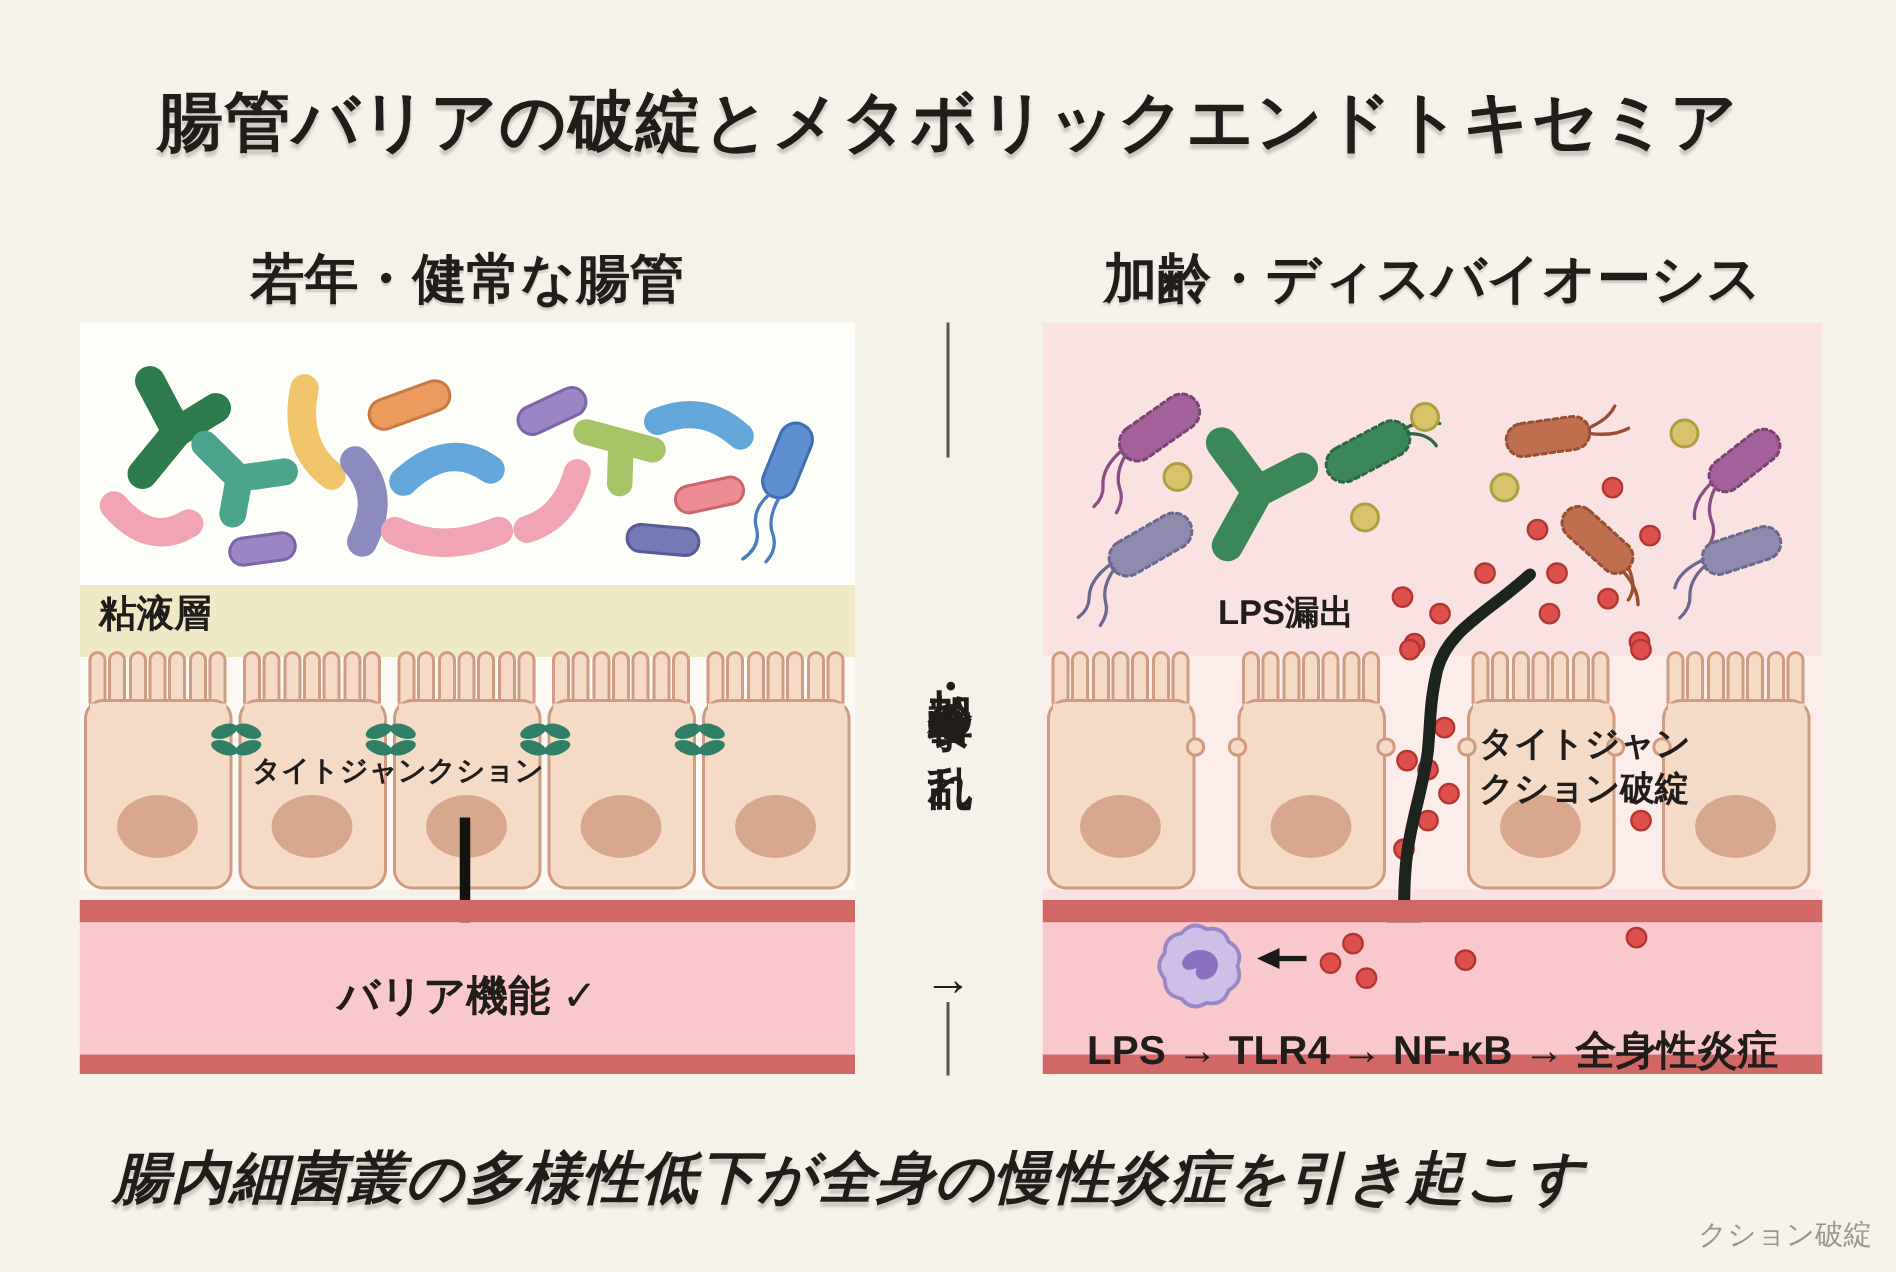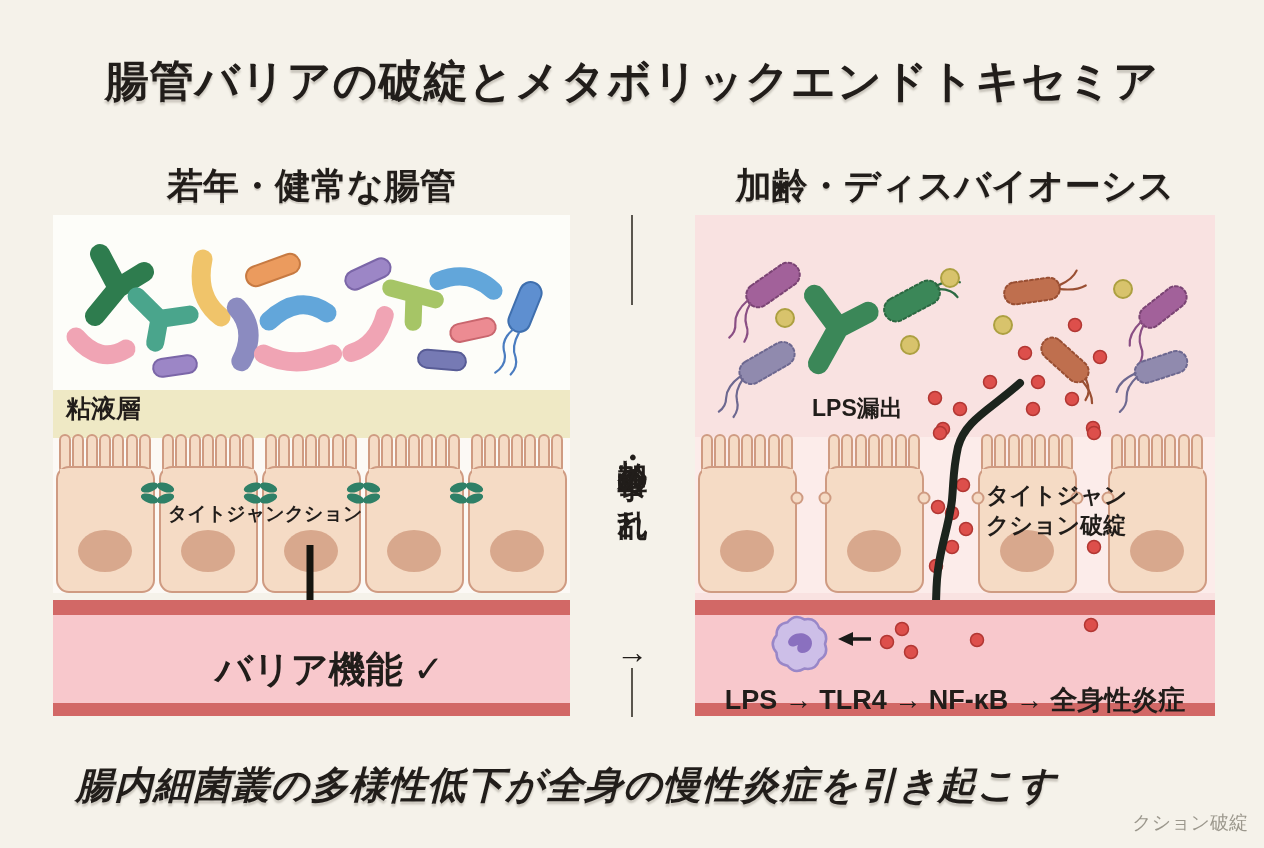"バリア機能 ✓" .barrier-label { font-size: 37px -> 28px; left: 71px -> 53px }
